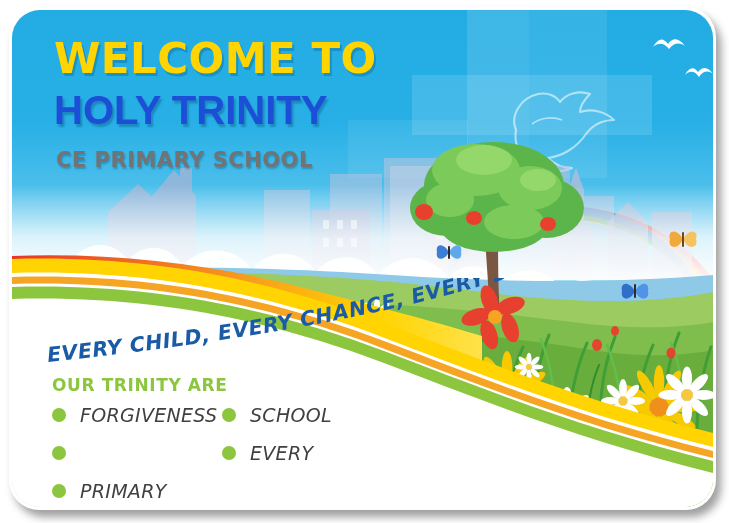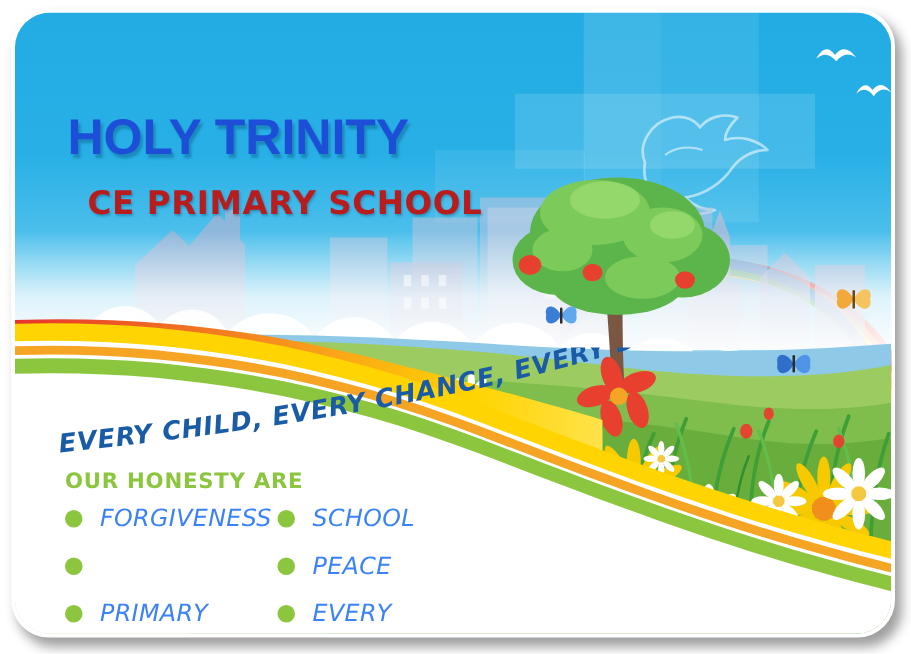"WELCOME TO" div.welcome { html: none -> <div>WELCOME TO</div> }
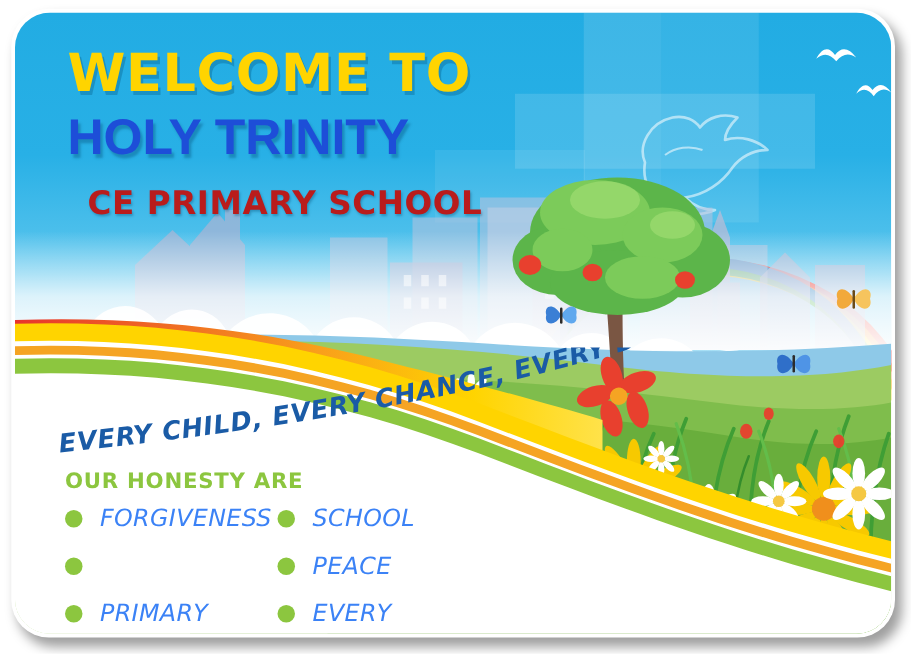"CE PRIMARY SCHOOL" .school-sub { color: #b91c1c -> #737373; font-size: 26px -> 21px; margin-left: 14px -> none }
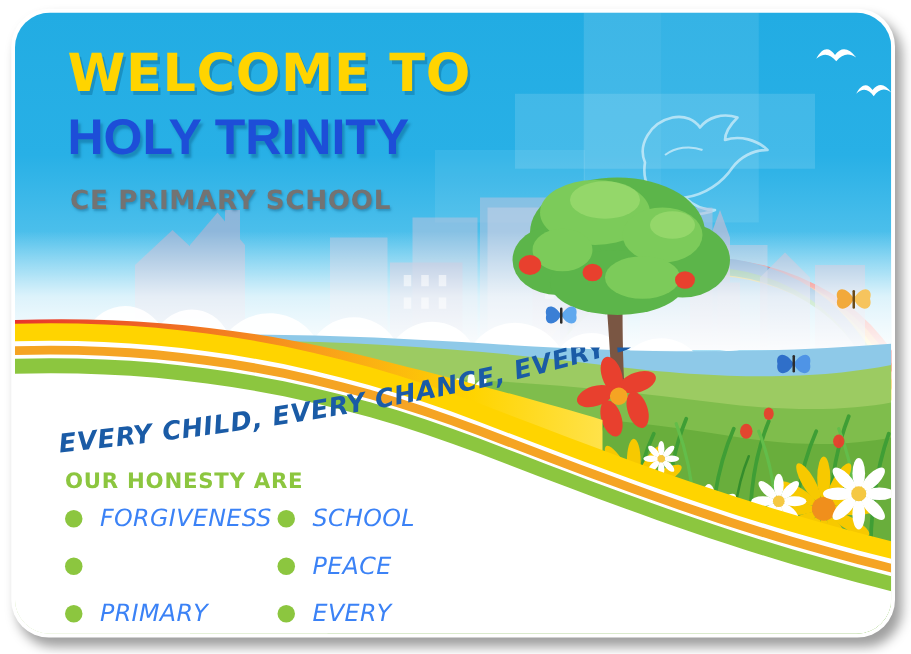"OUR HONESTY ARE" div.values-head { text: HONESTY -> TRINITY }
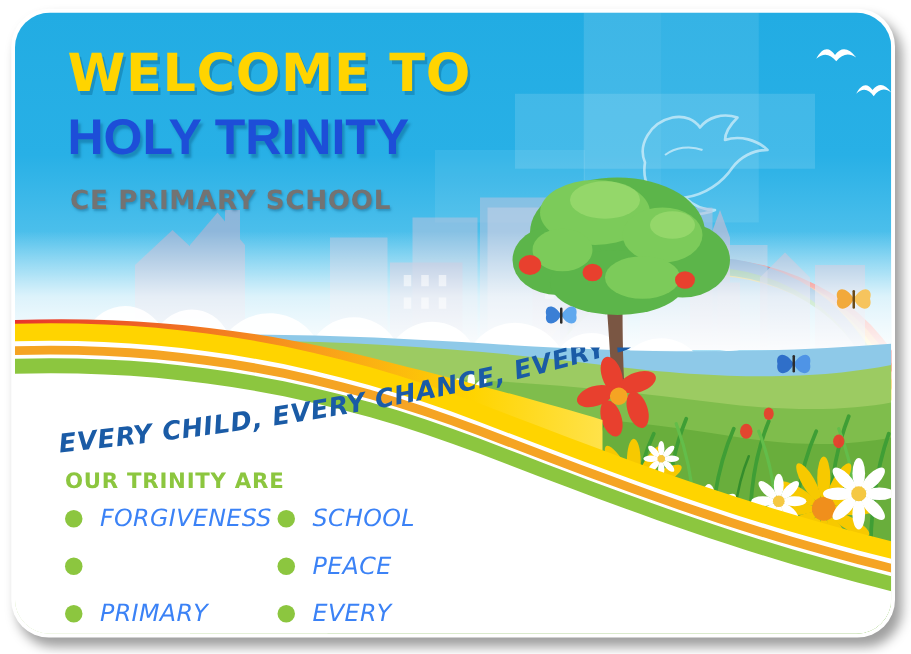"FORGIVENESS" .value-label { color: #3b82f6 -> #404040 }
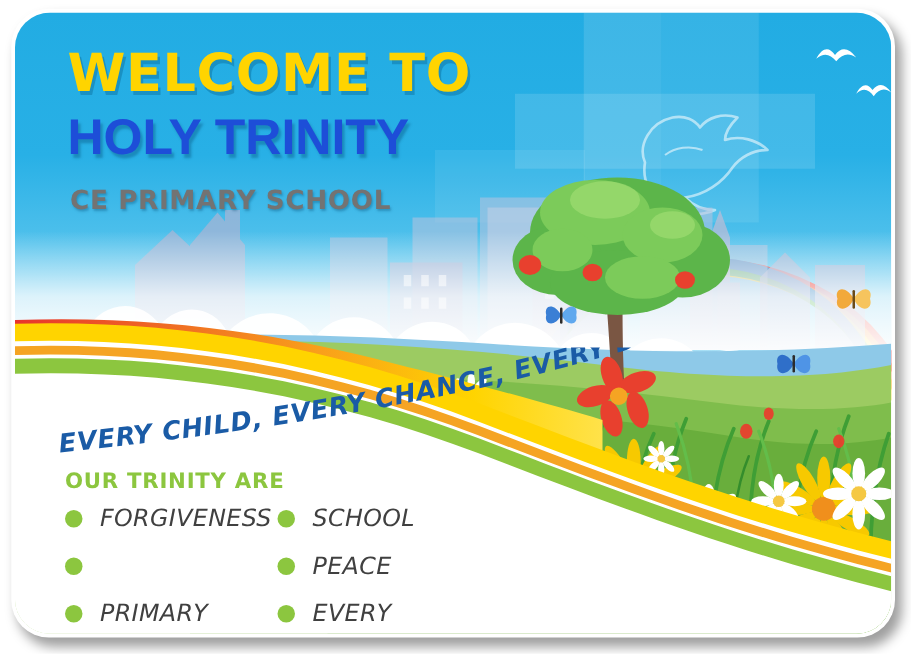"PEACE" div.value-item { html: <div> <span></span> <span>PEACE</span> </div> -> none }
